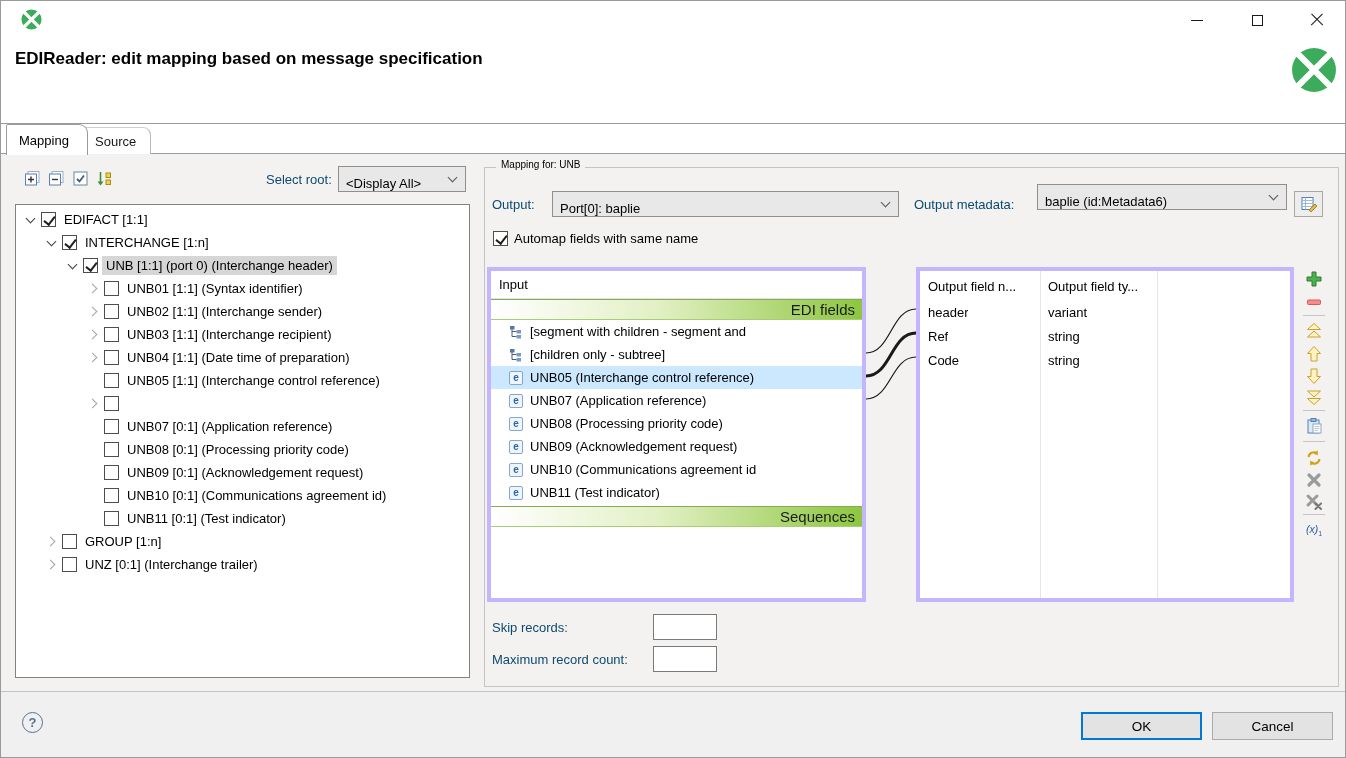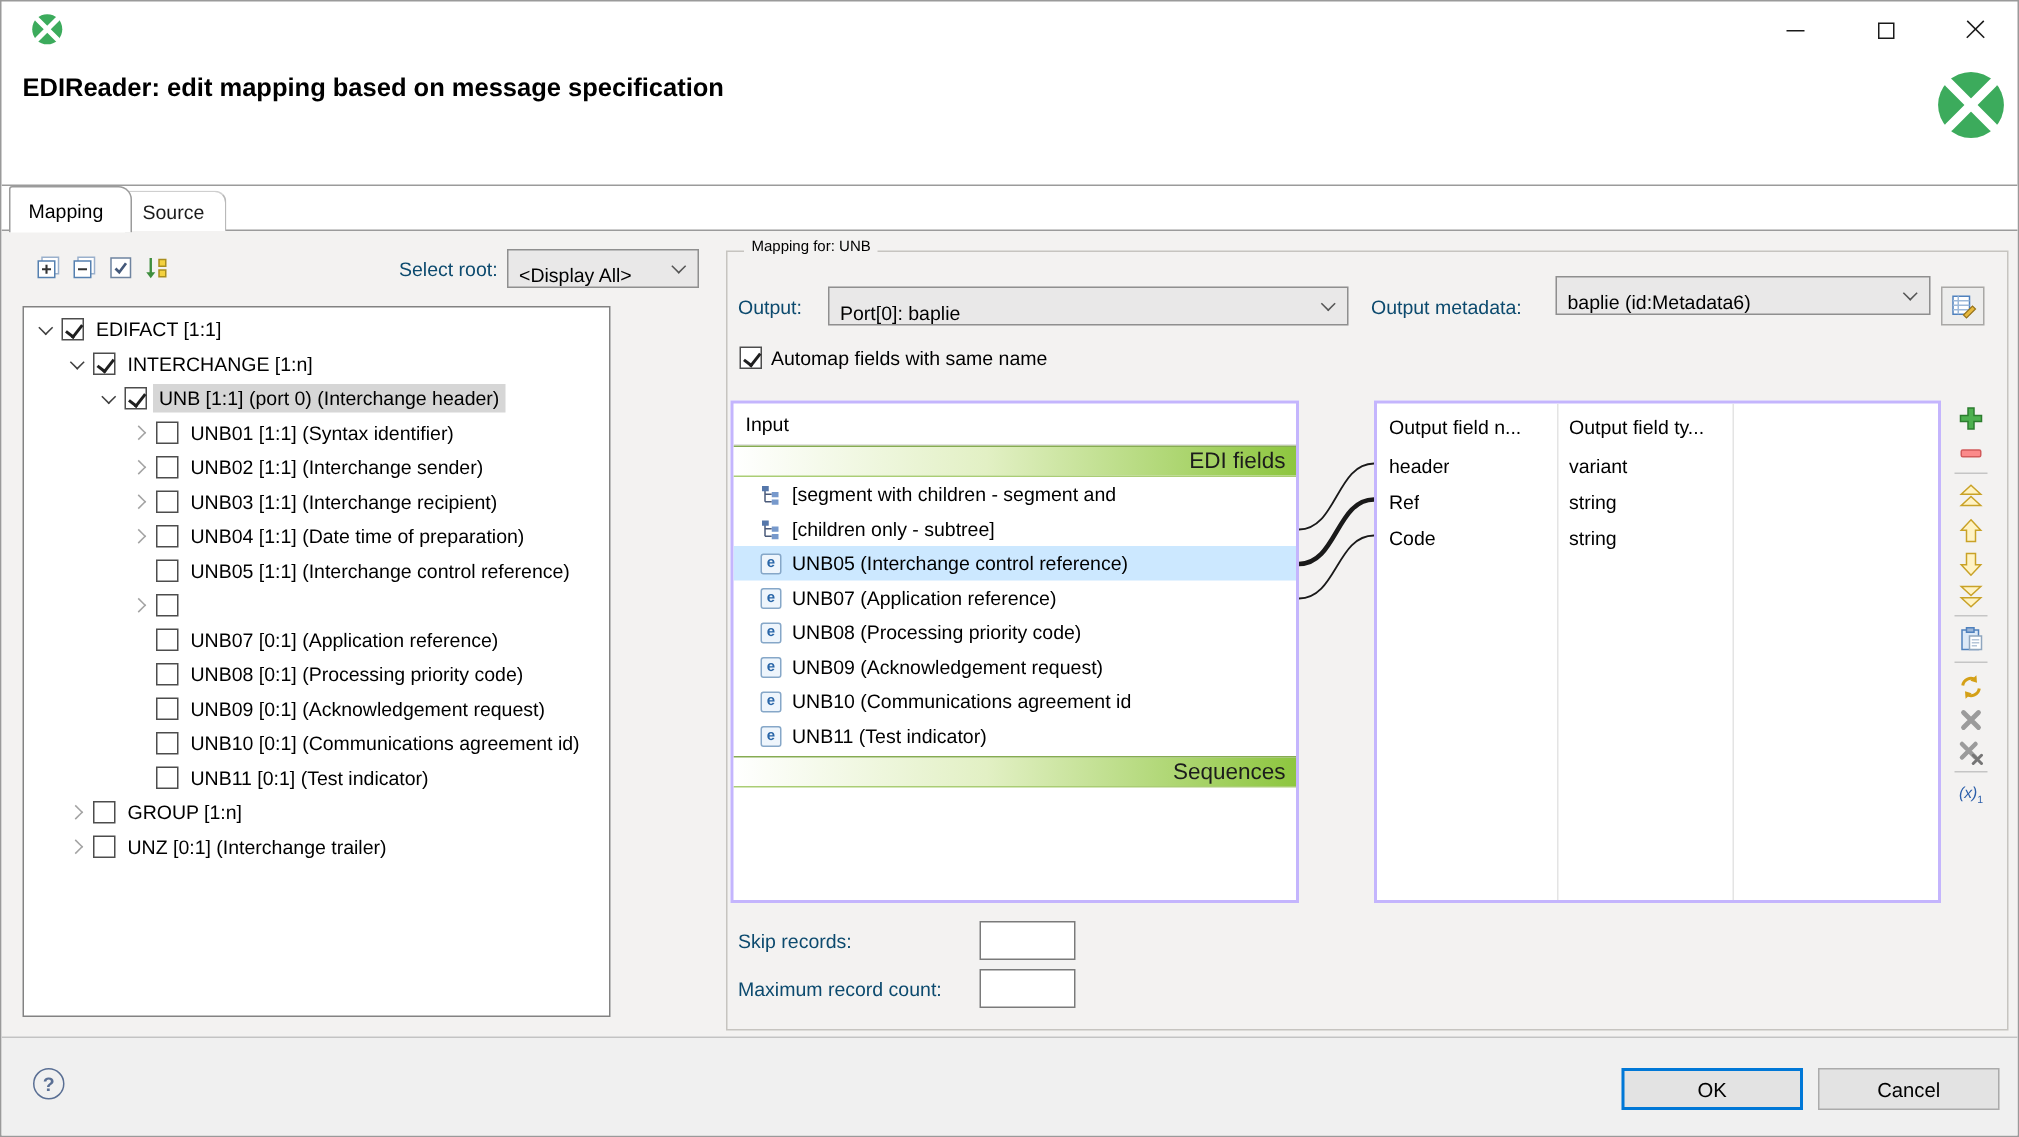"EDIFACT [1:1]" .tree-panel { width: 392px -> 455px }
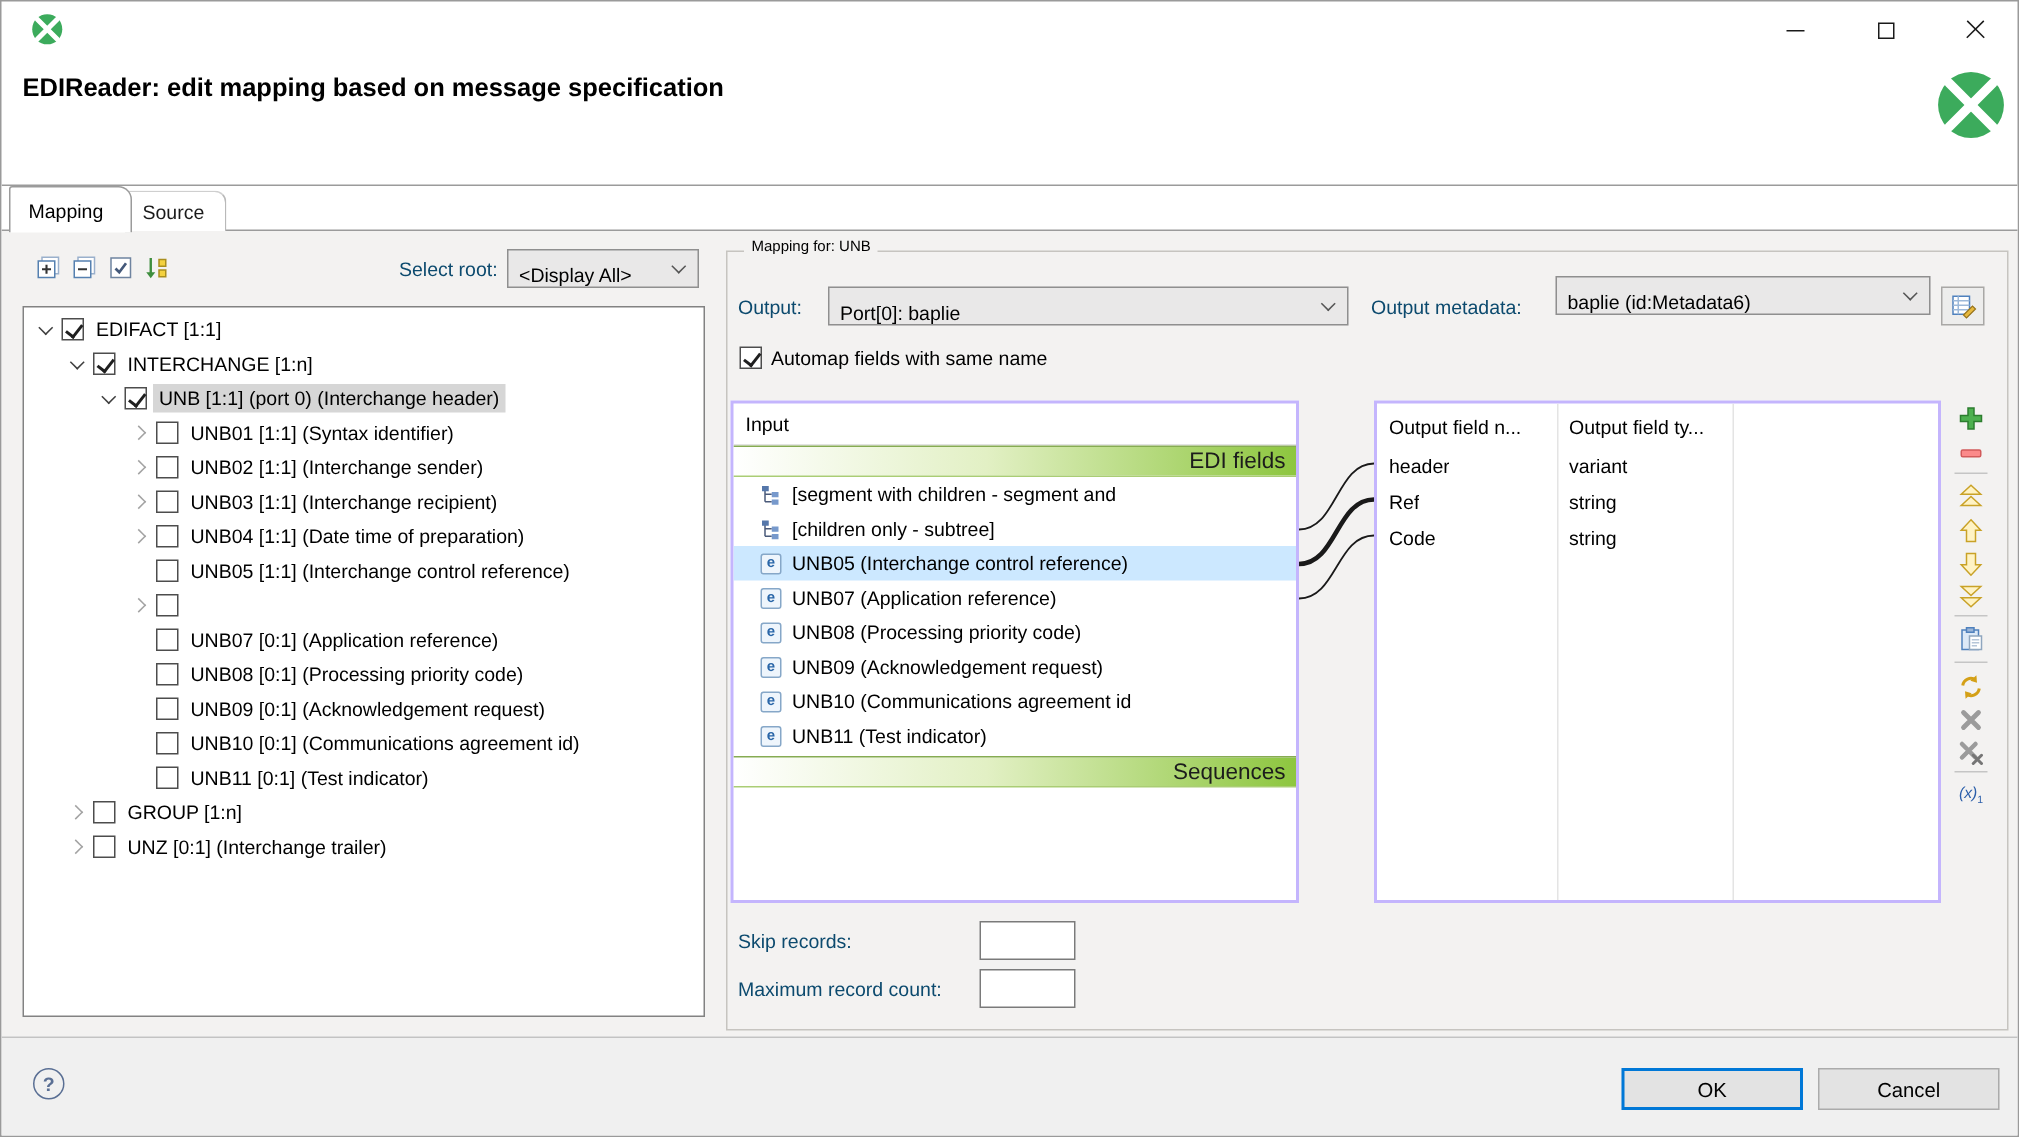"Input" .panel { border: 2px solid #c4b5fd -> 4px solid #c4b5fd }
